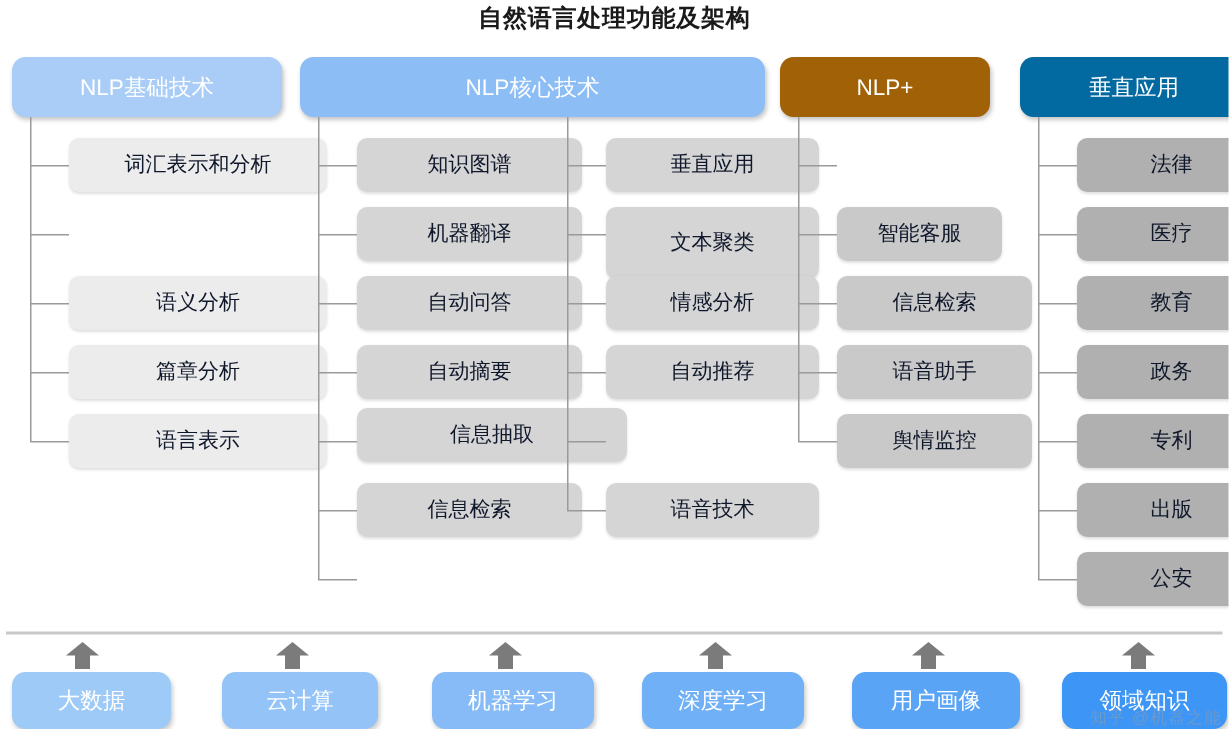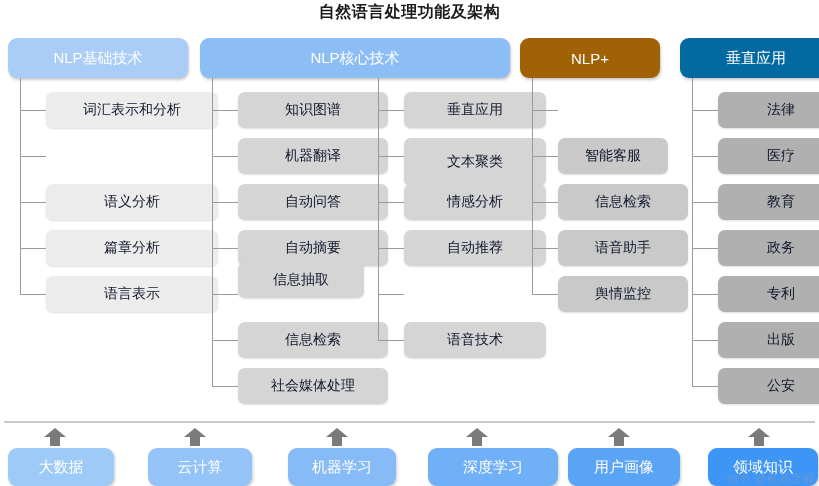"信息抽取" div.item { top: 184px -> 194px; width: 126px -> 180px }
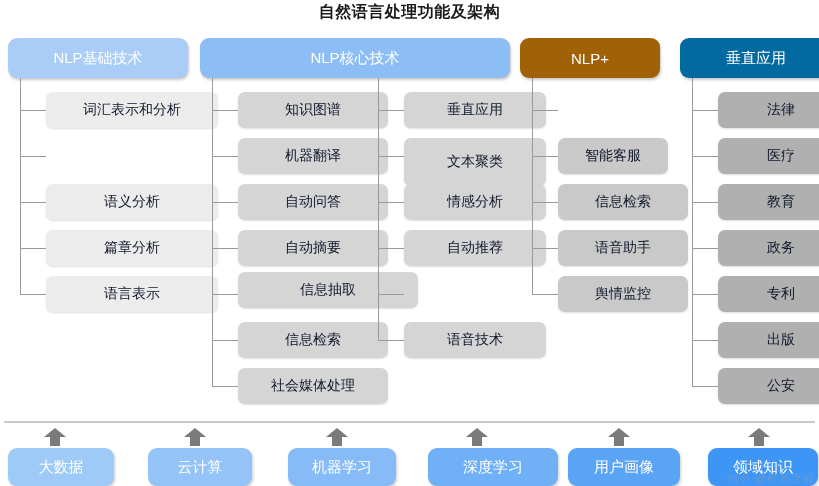"社会媒体处理" div.item { html: <div>社会媒体处理</div> -> none }
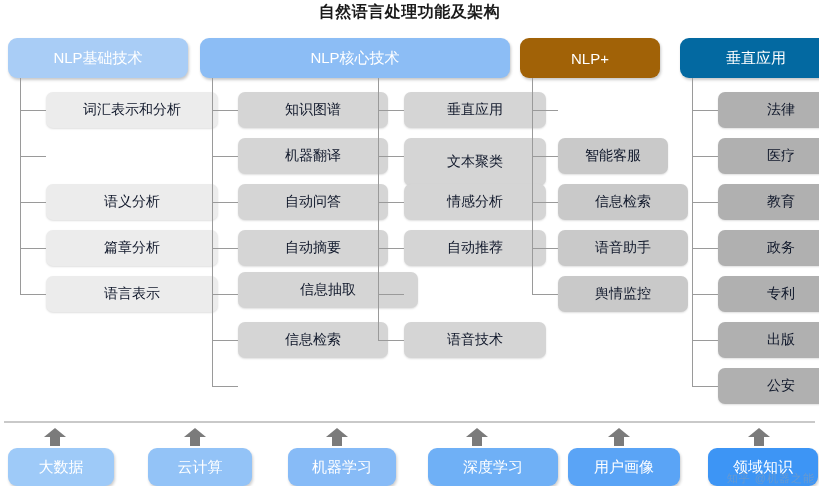"深度学习" div.found-box { width: 130px -> 108px }
